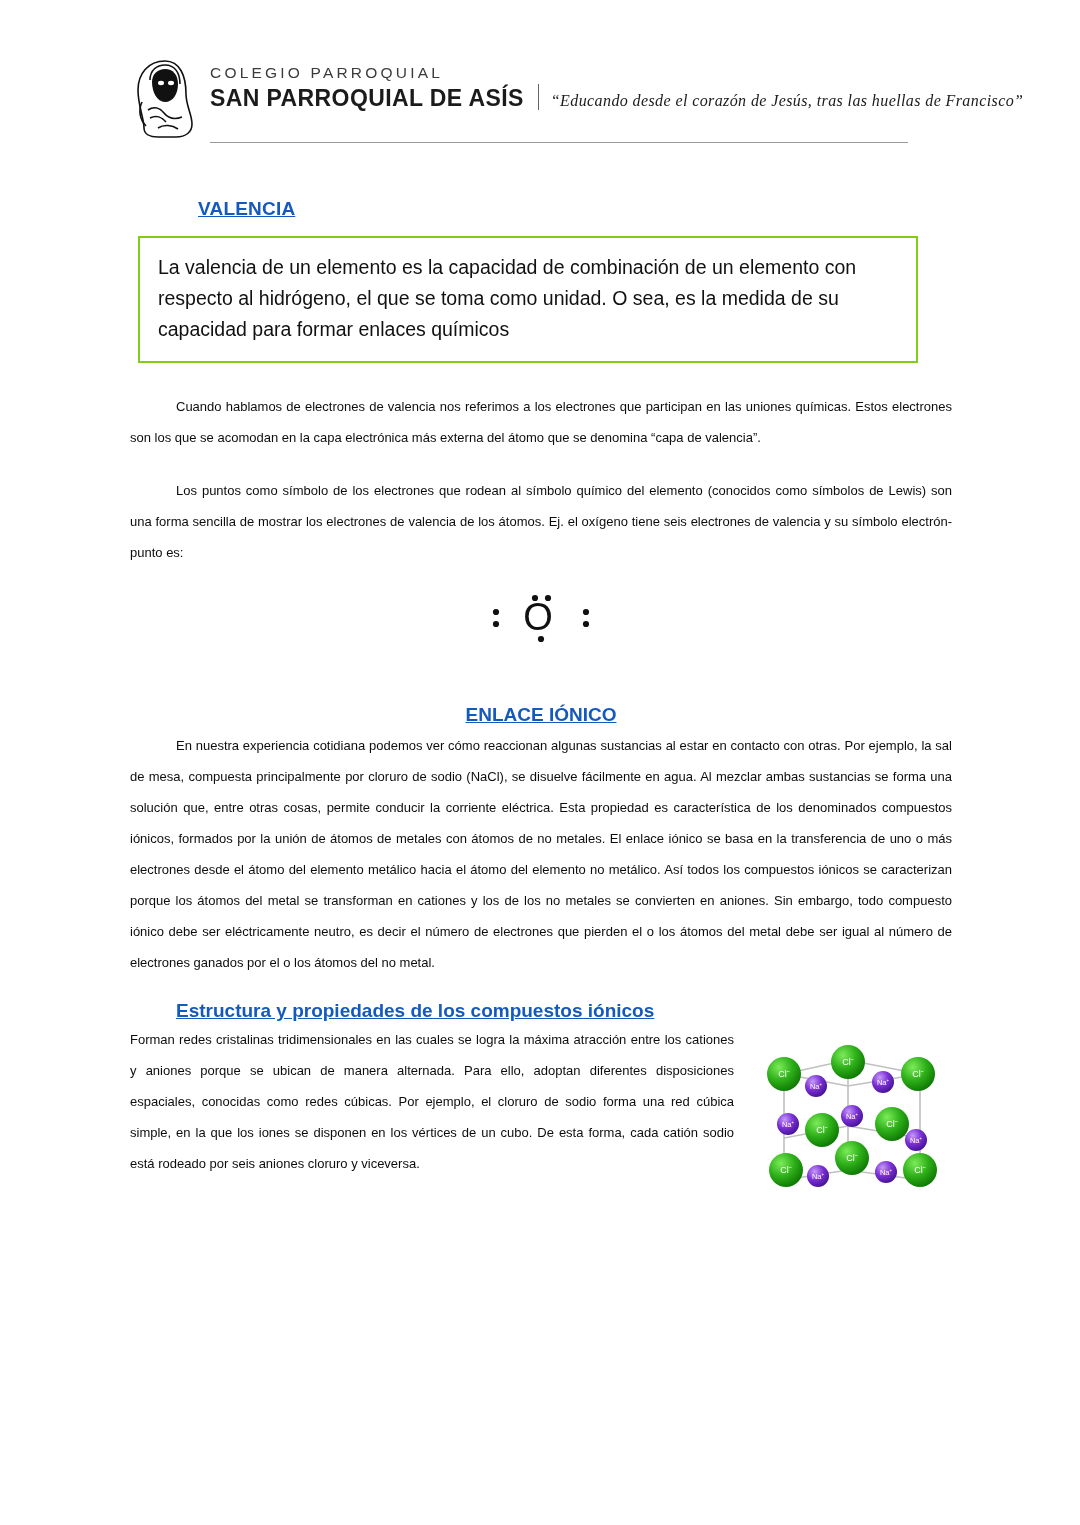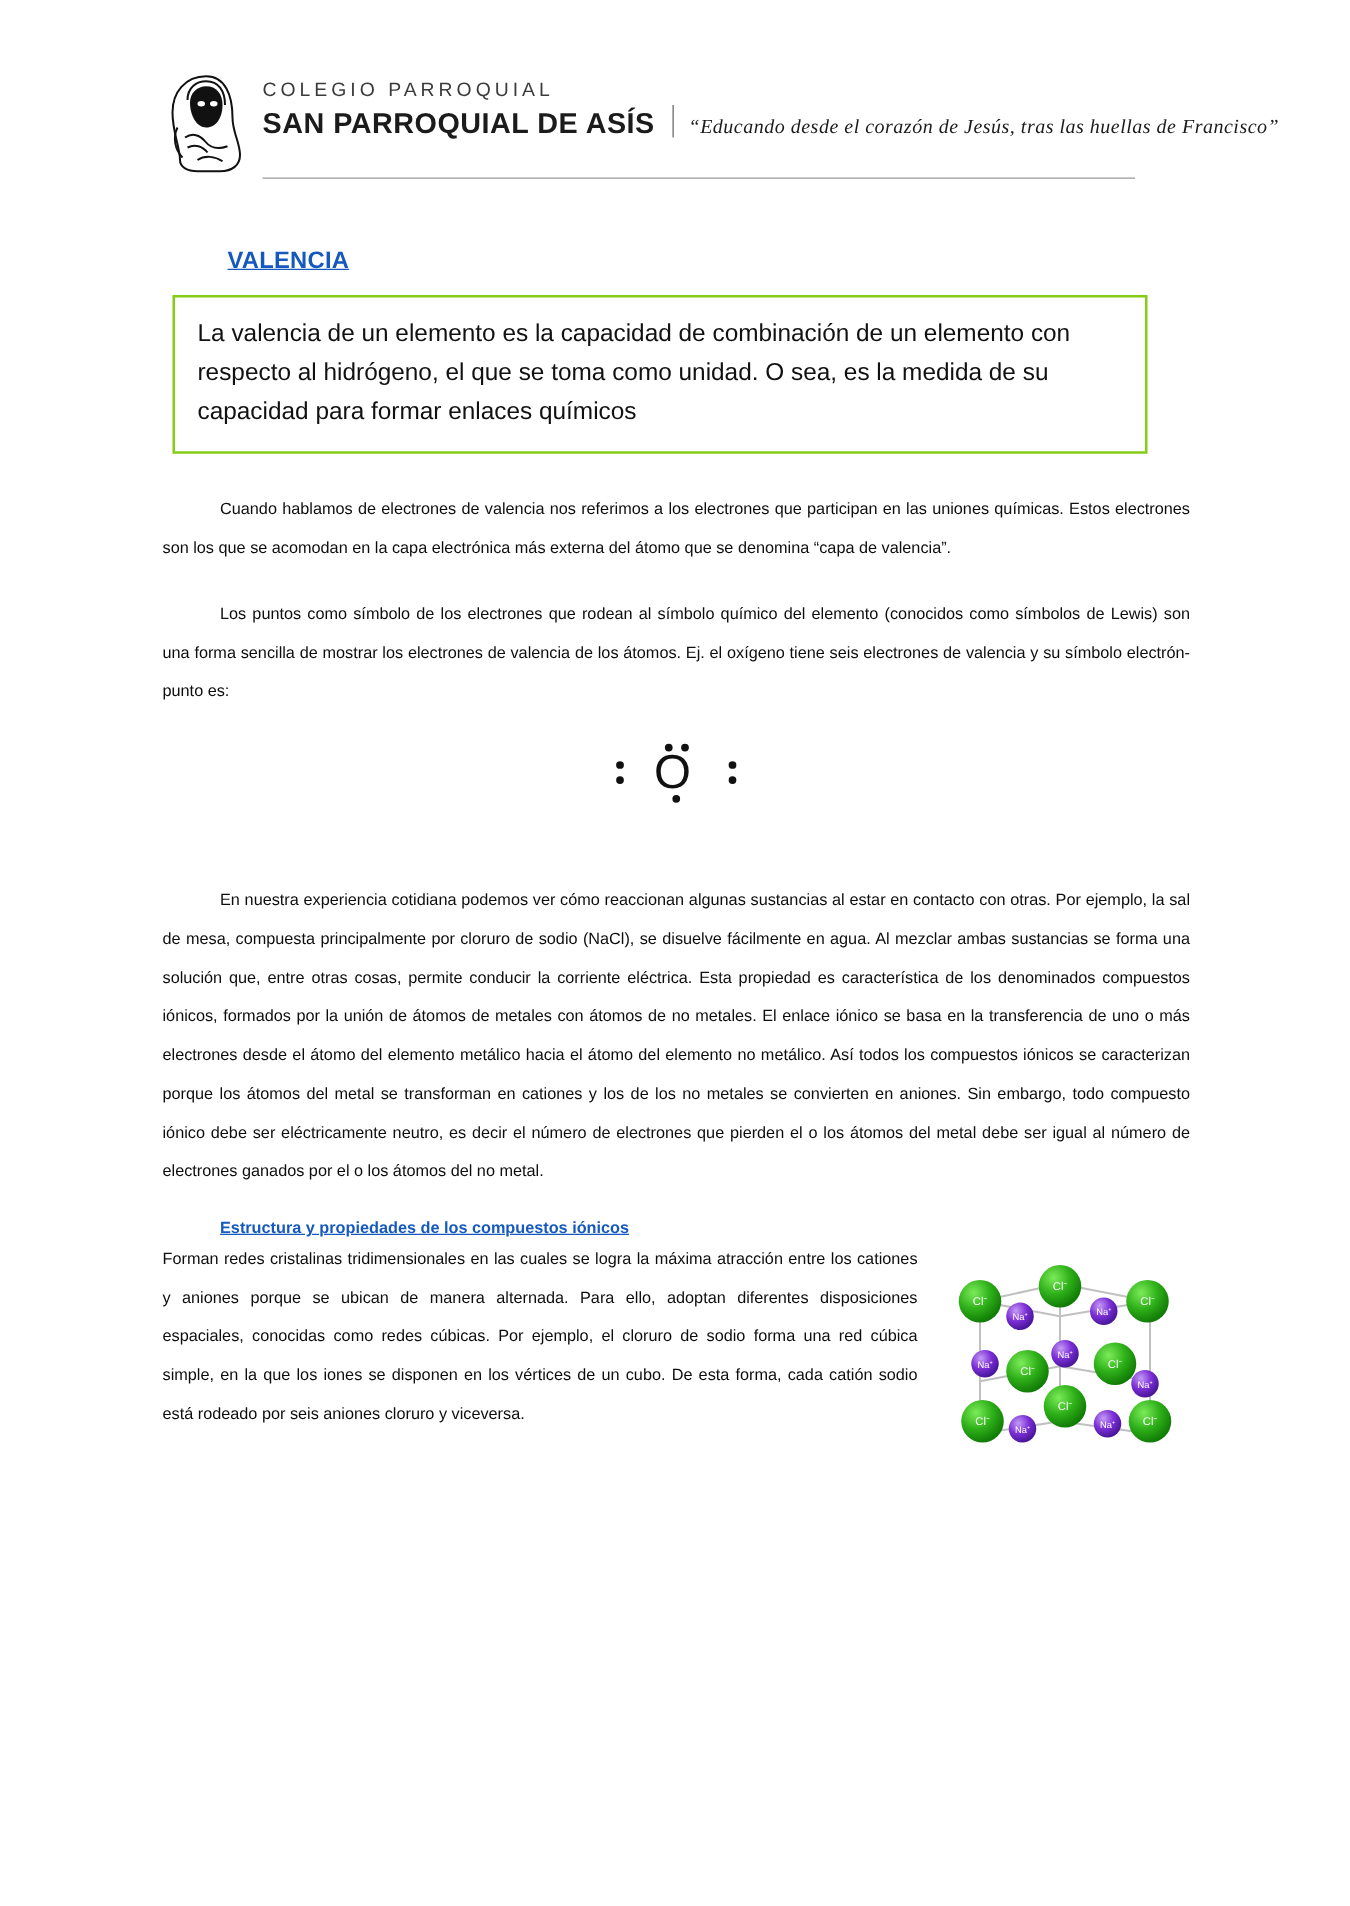"VALENCIA" h2.section-title { margin: 0 0 16px 52px -> 0 0 16px 68px }
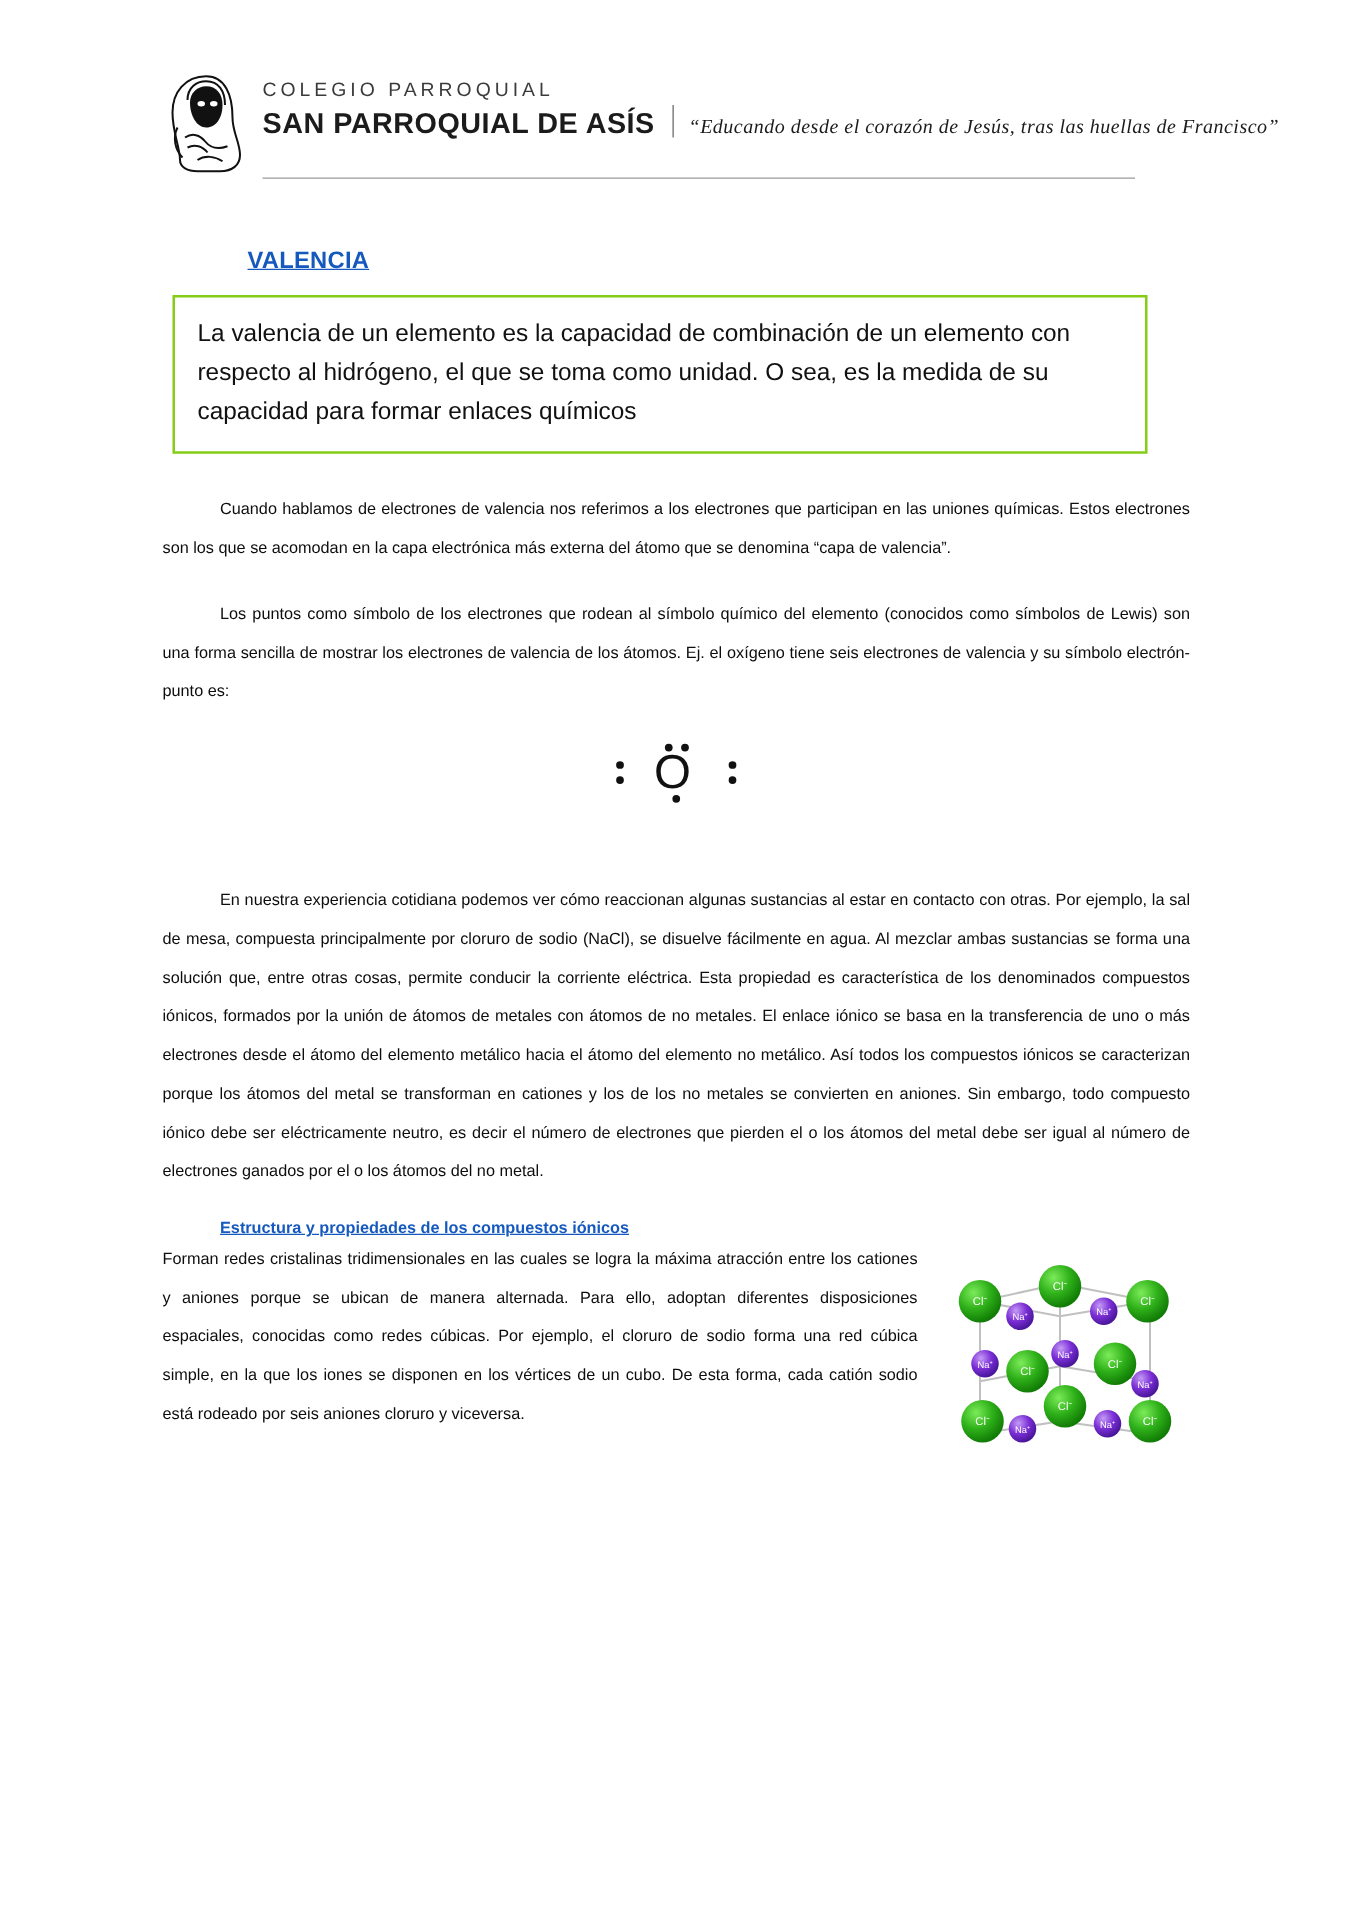"ENLACE IÓNICO" h3.center-title { html: none -> <h3>ENLACE IÓNICO</h3> }
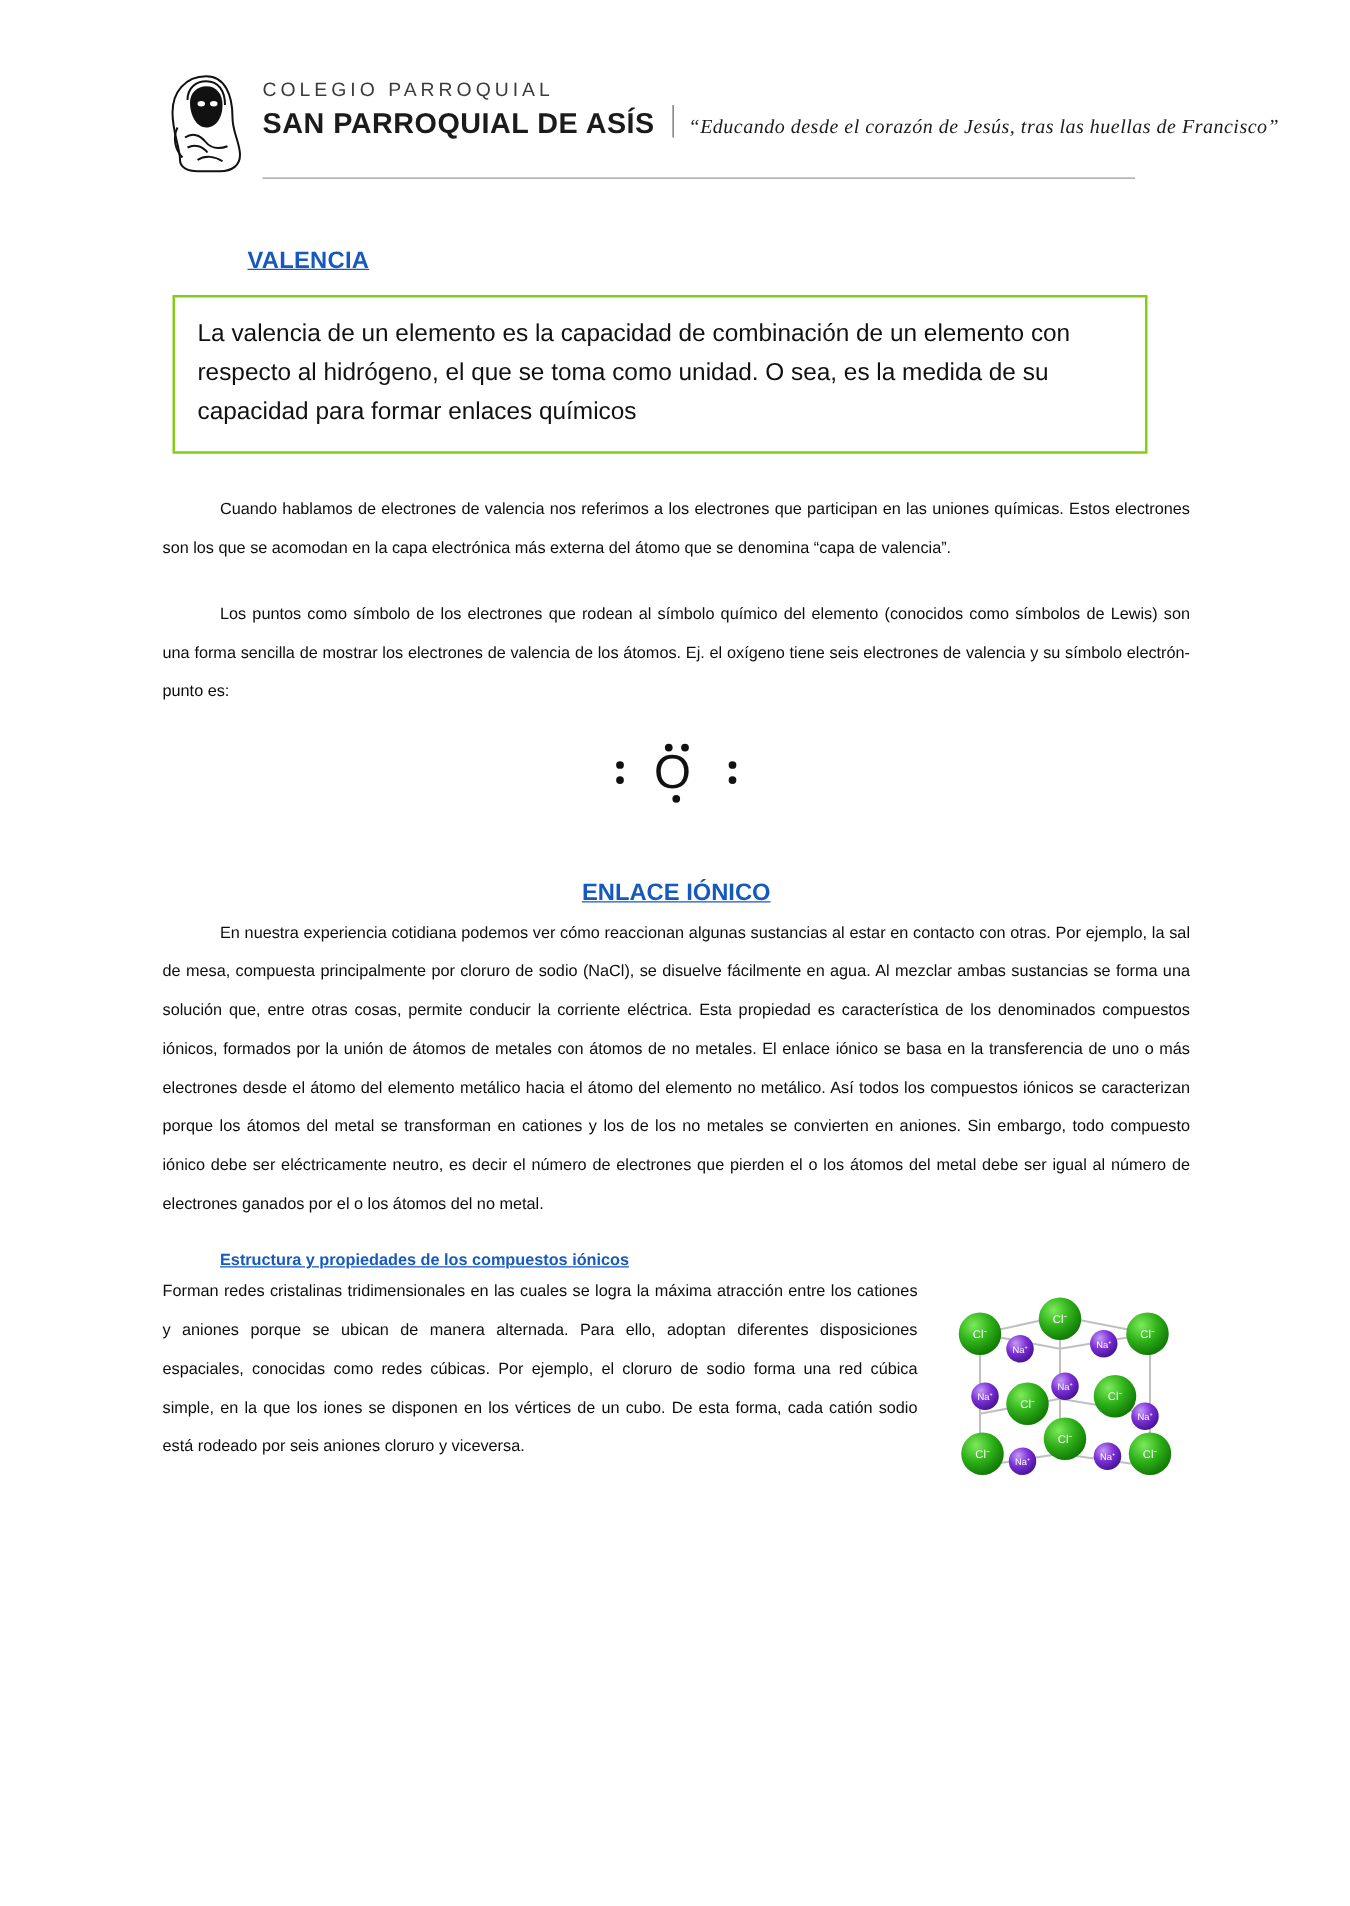"Estructura y propiedades de los" h4.sub-title { font-size: 13px -> 19px }
